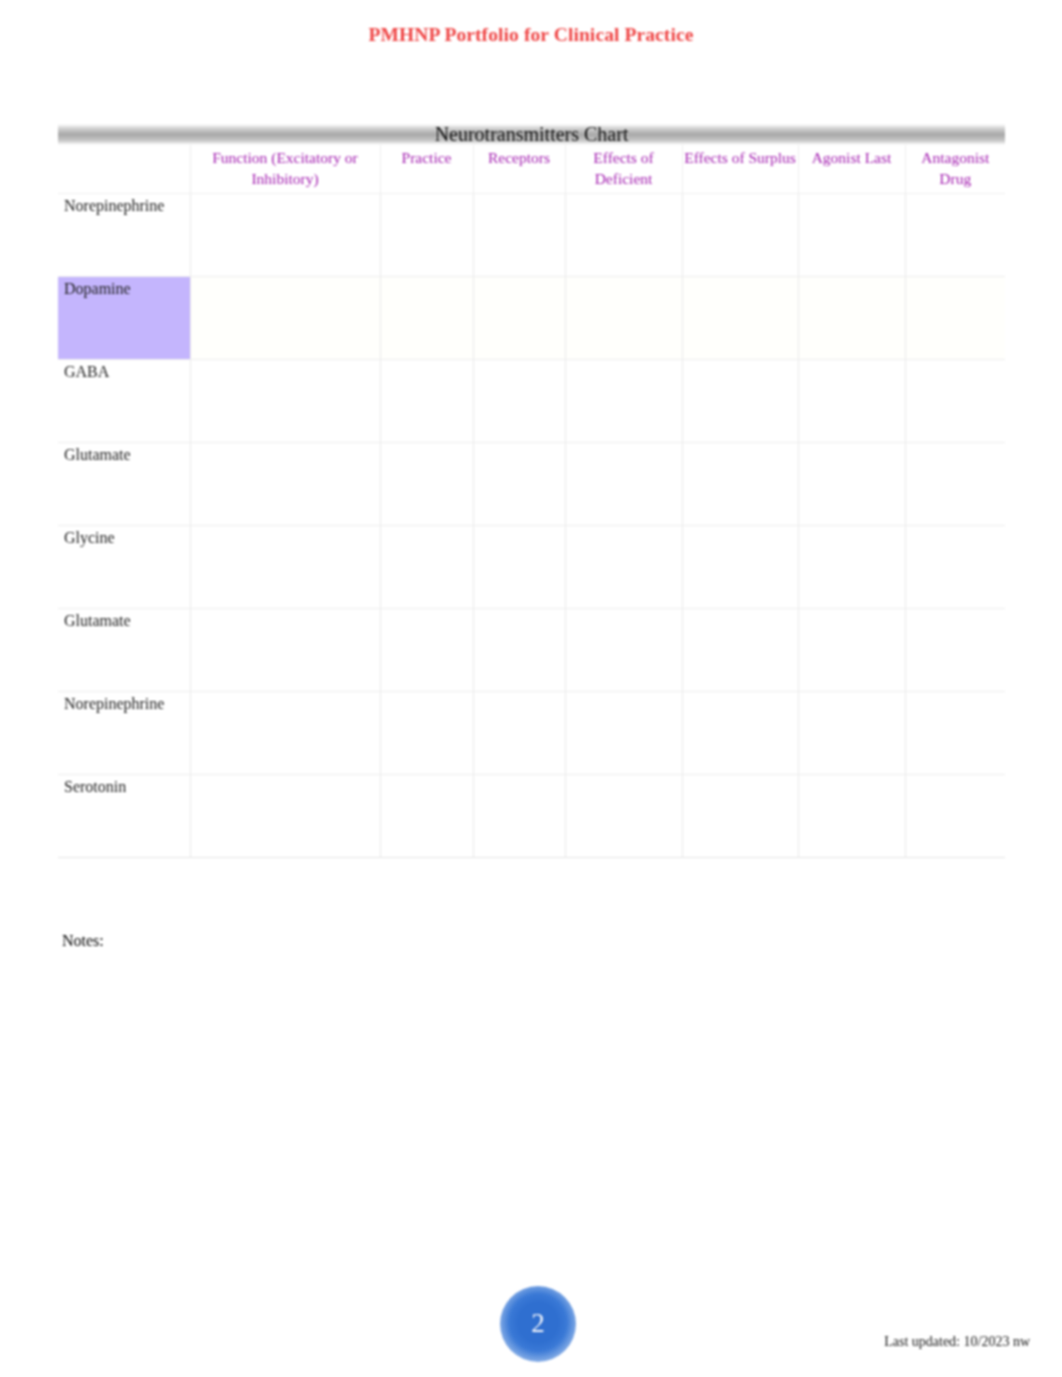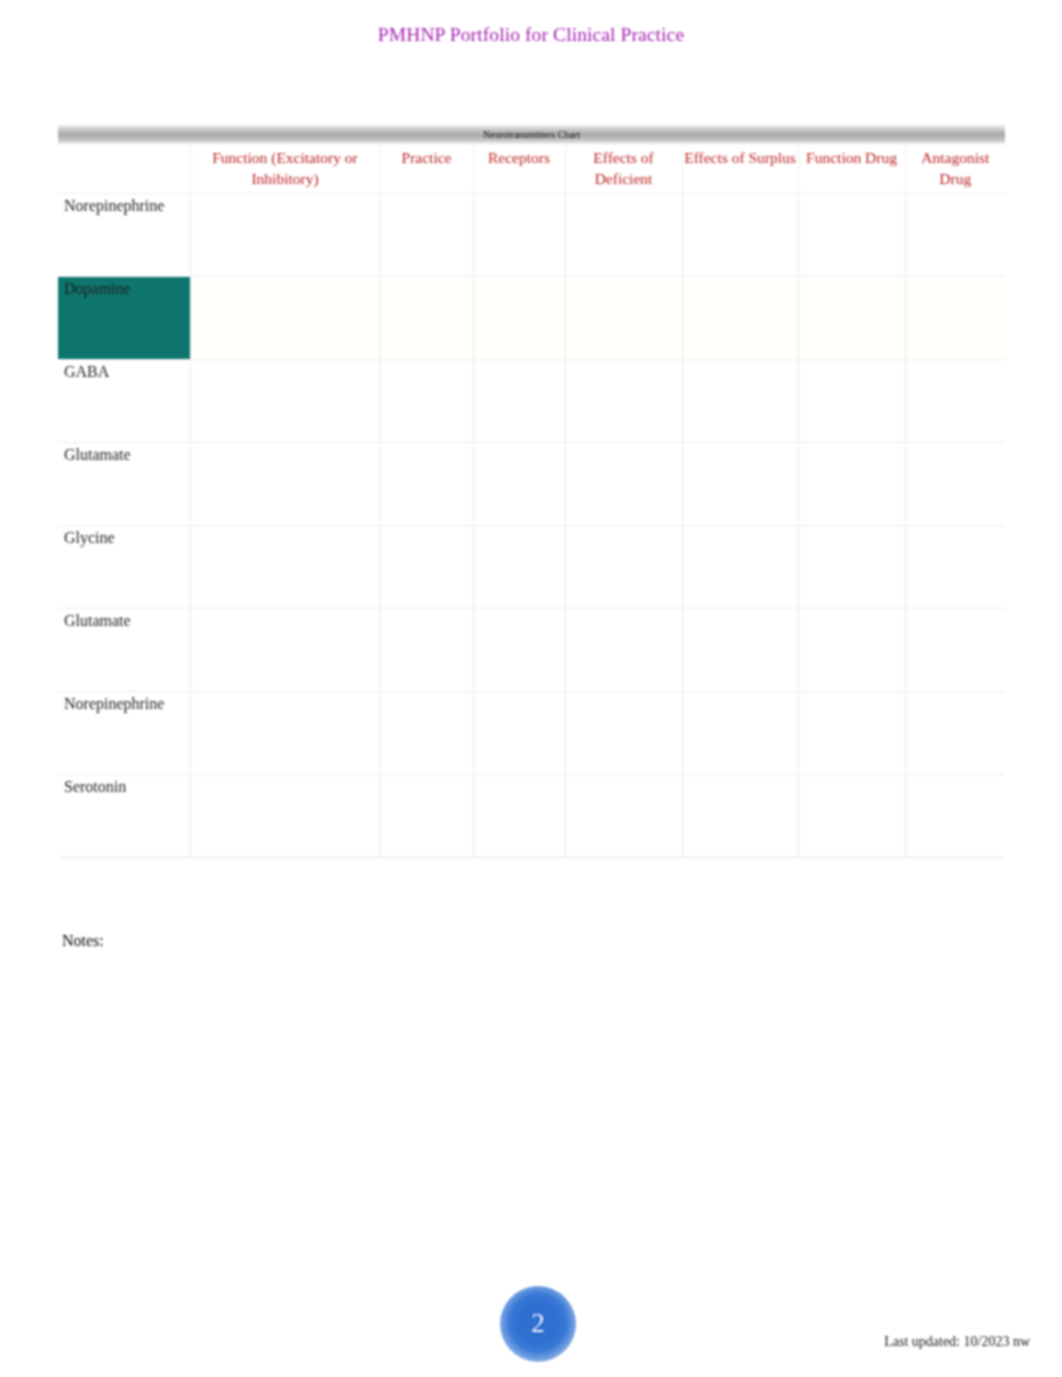"PMHNP Portfolio for Clinical Practice" .doc-title { color: #a21caf -> #ef4444; font-weight: none -> bold }
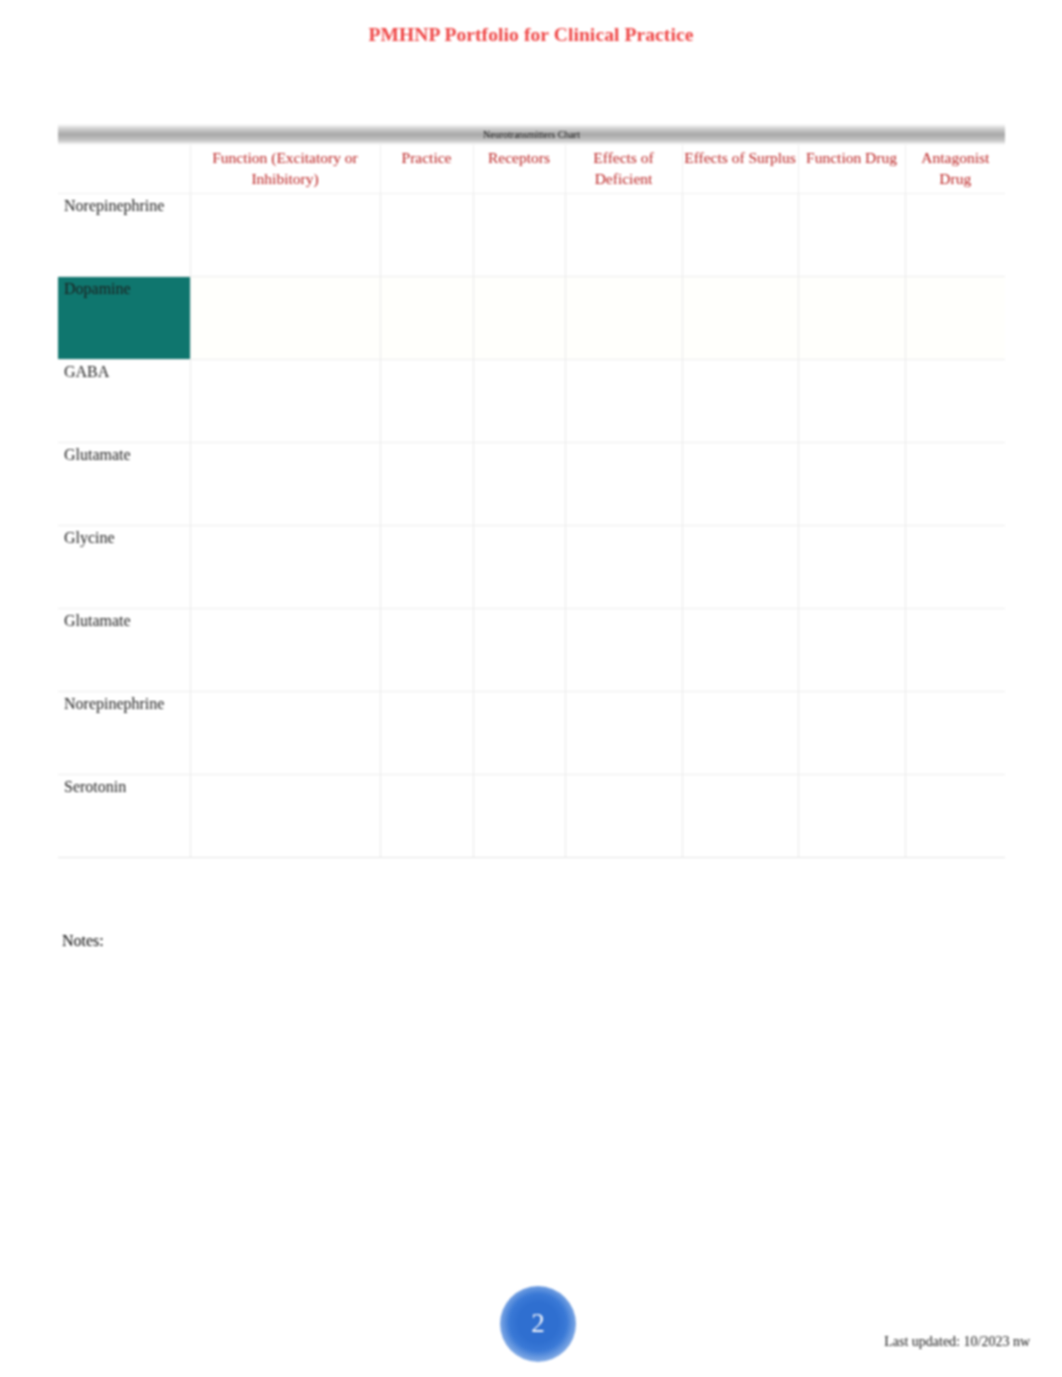"Neurotransmitters Chart" tr.banner td { font-size: 10px -> 20px }
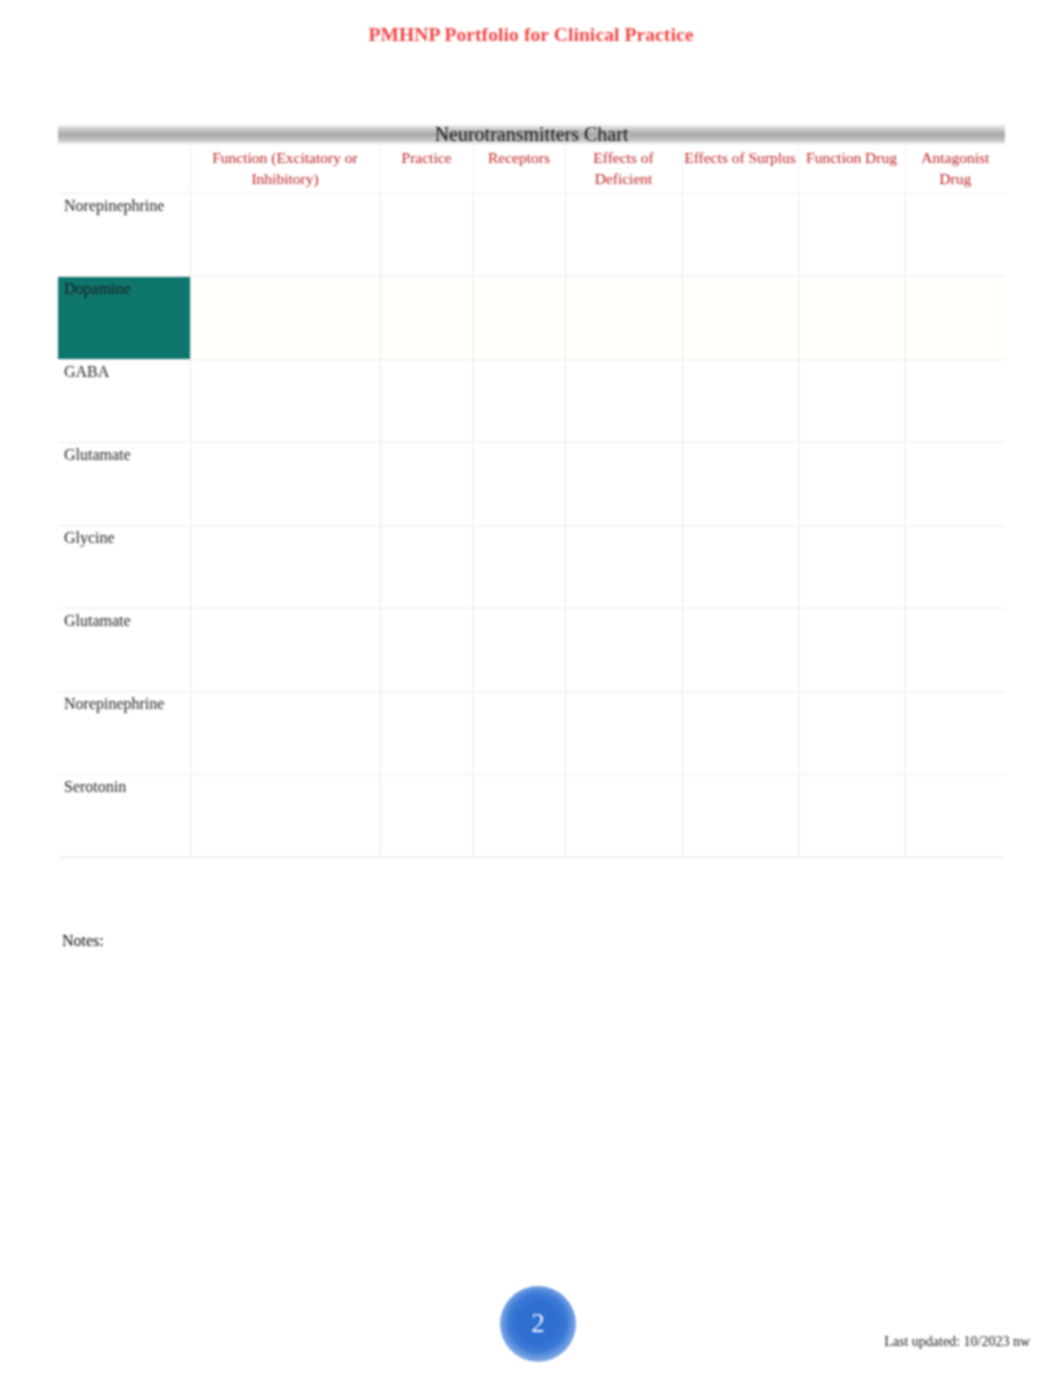"Function (Excitatory or Inhibitory)" tr.colhead td { color: #b91c1c -> #a21caf }
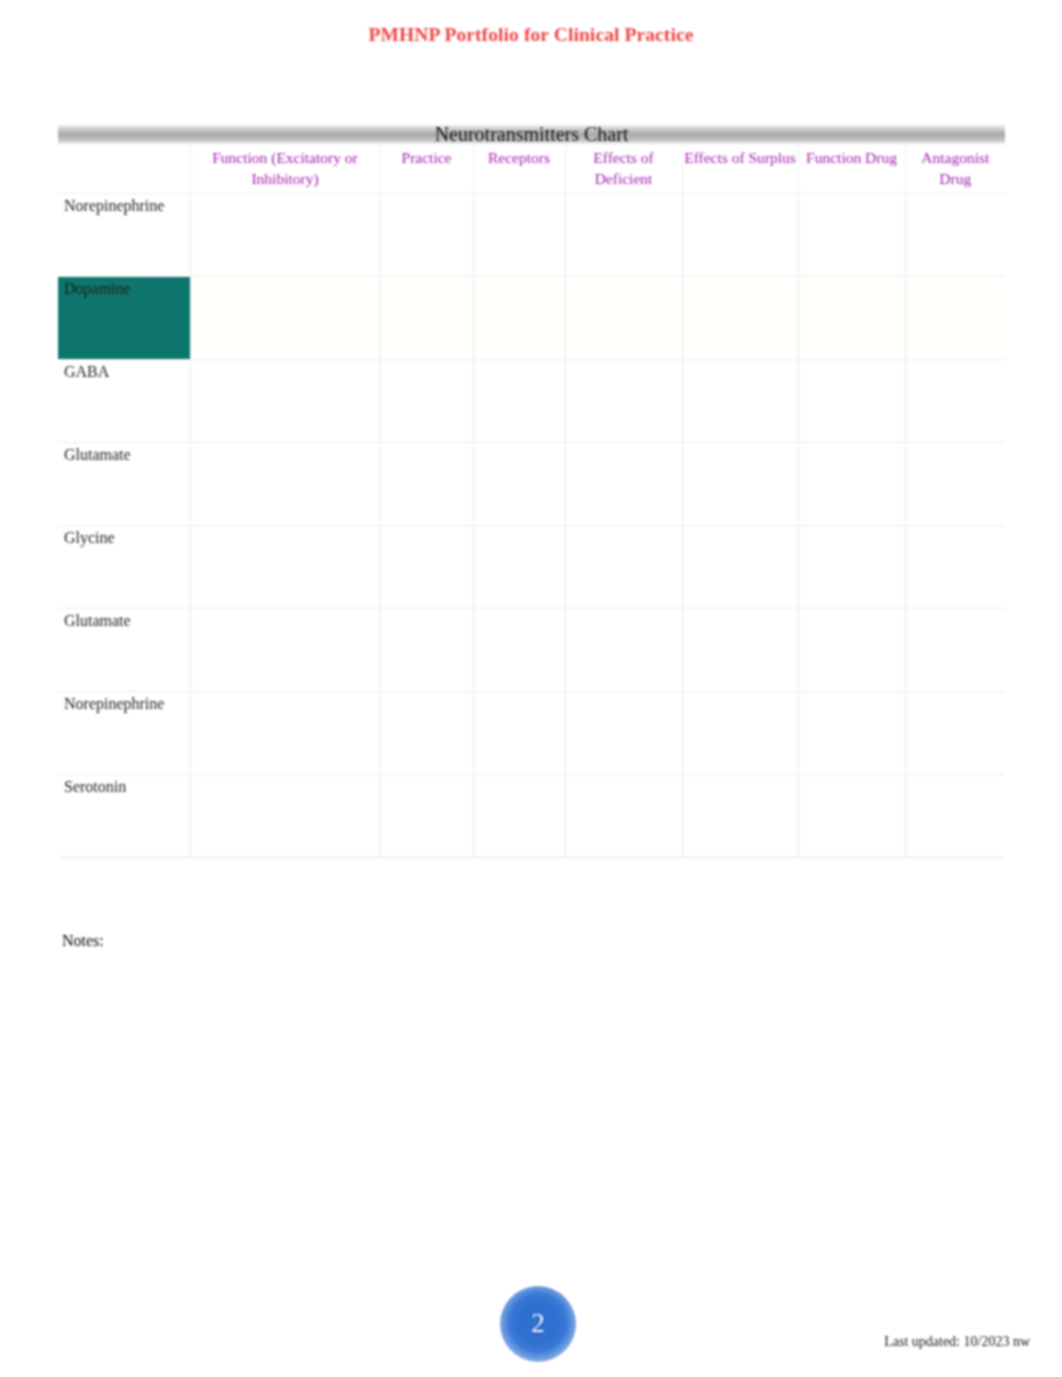"Function Drug" td { text: Function Drug -> Agonist Last }
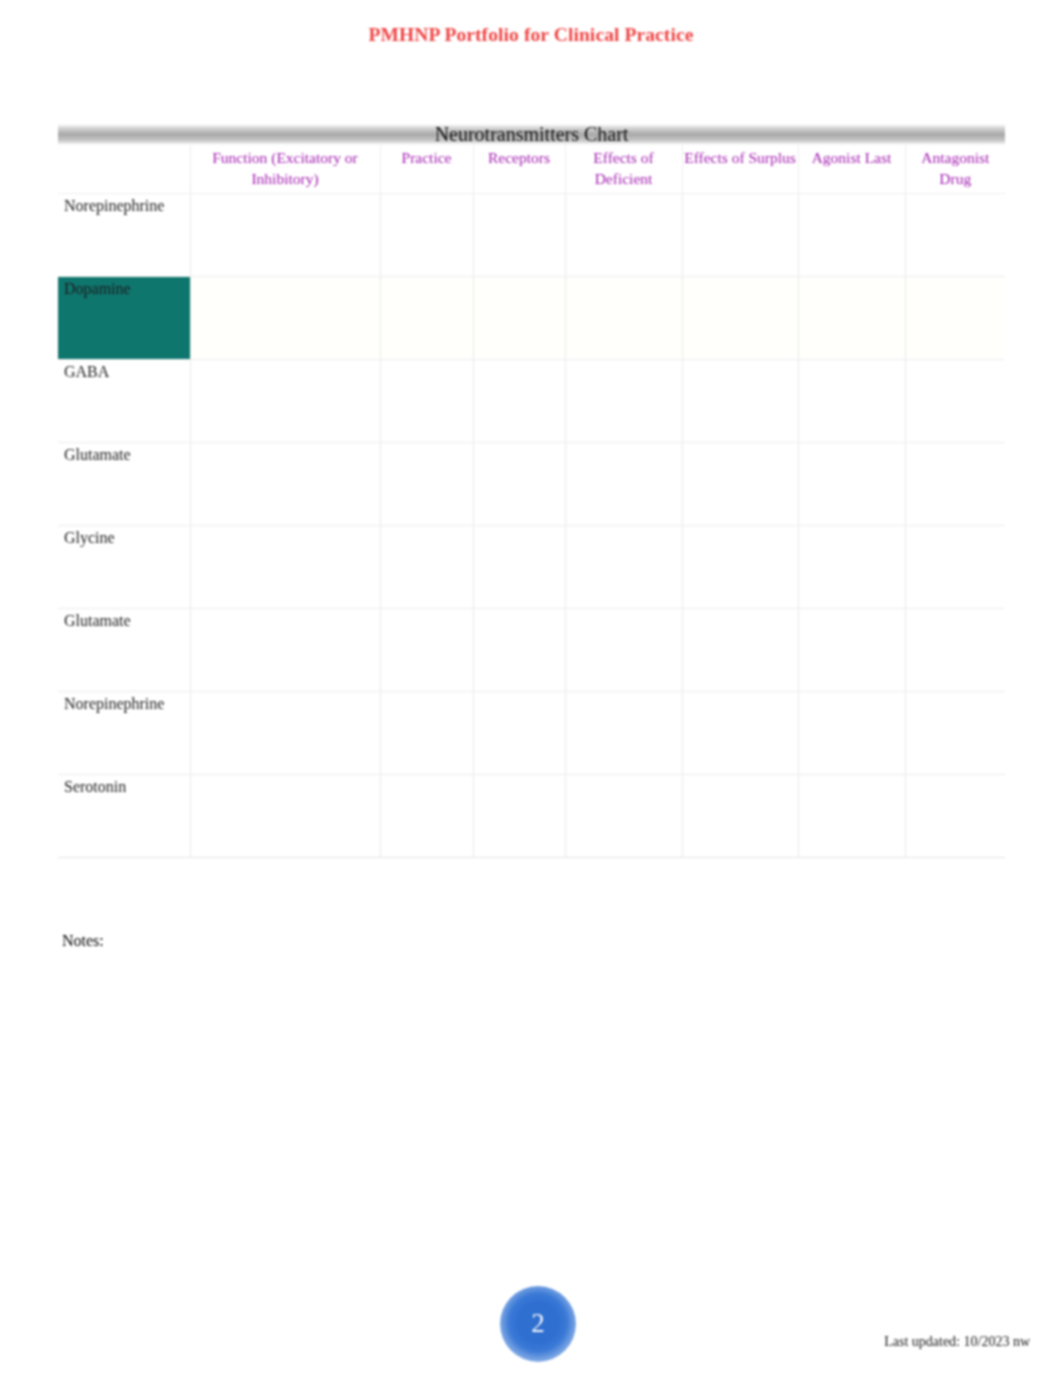"Dopamine" tr.datarow.tinted td.rowlabel { background: #0f766e -> #c4b5fd }
